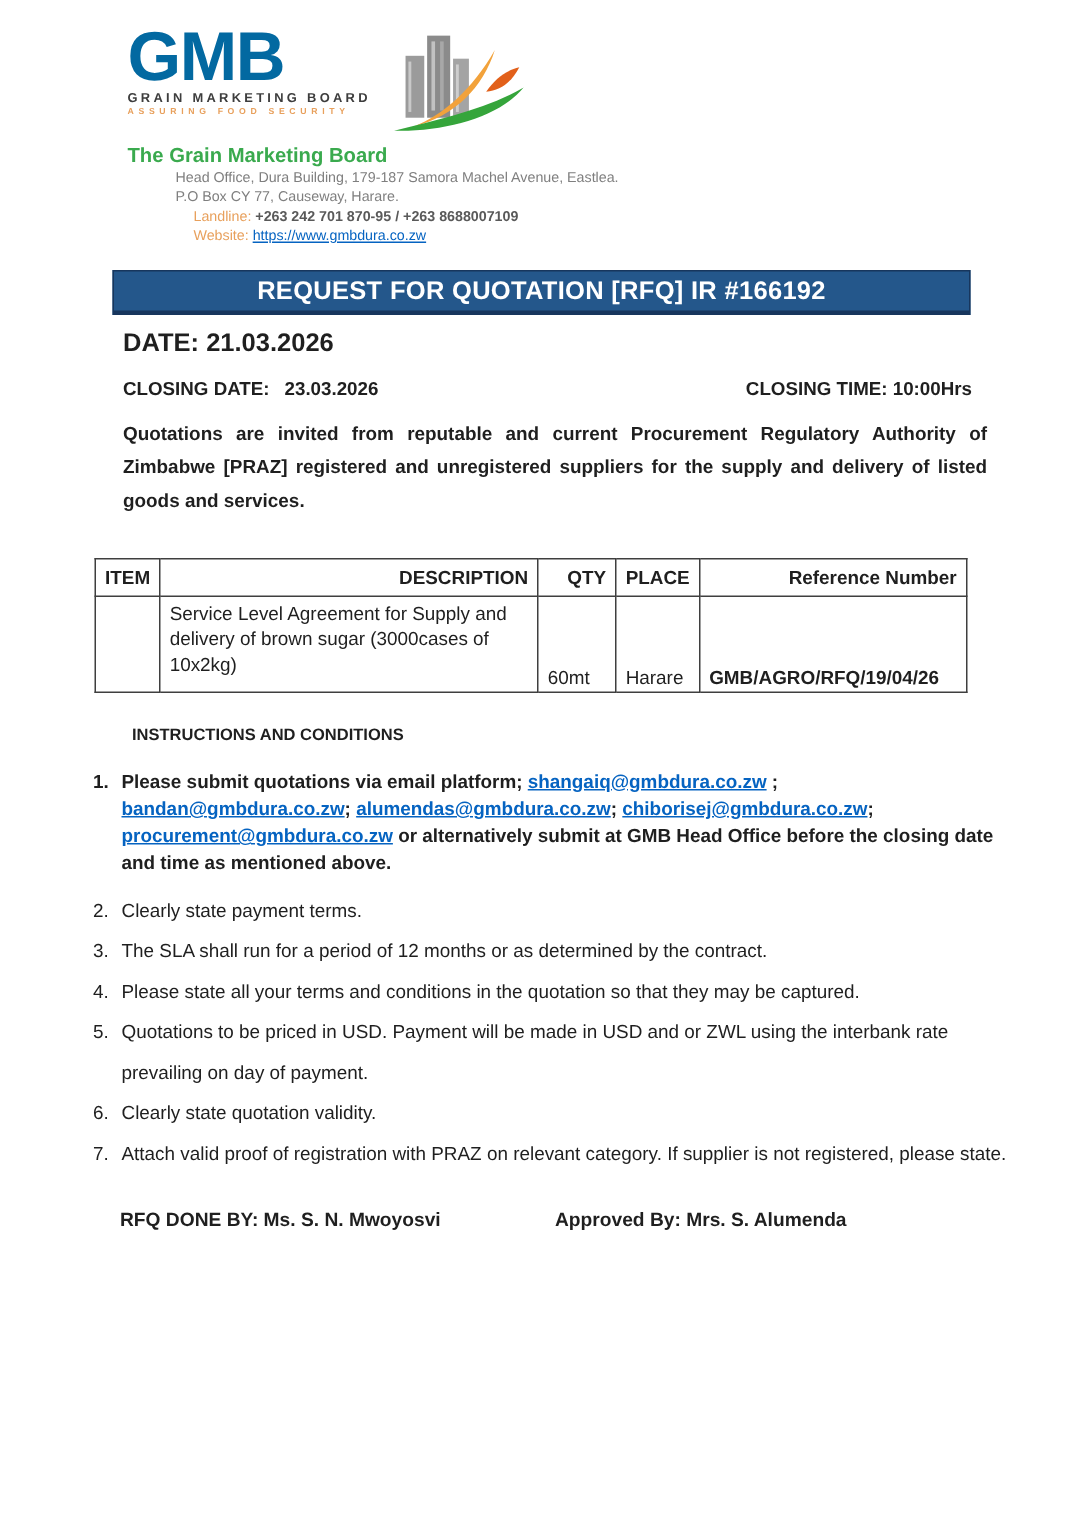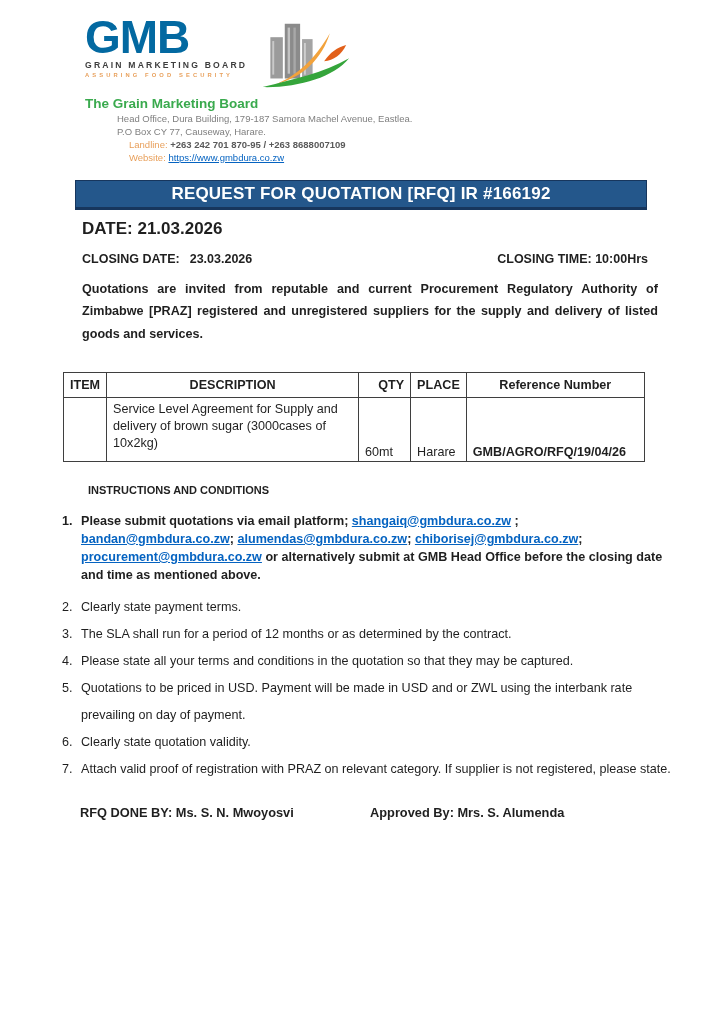"DESCRIPTION" .rfq-table th { text-align: center -> right }
